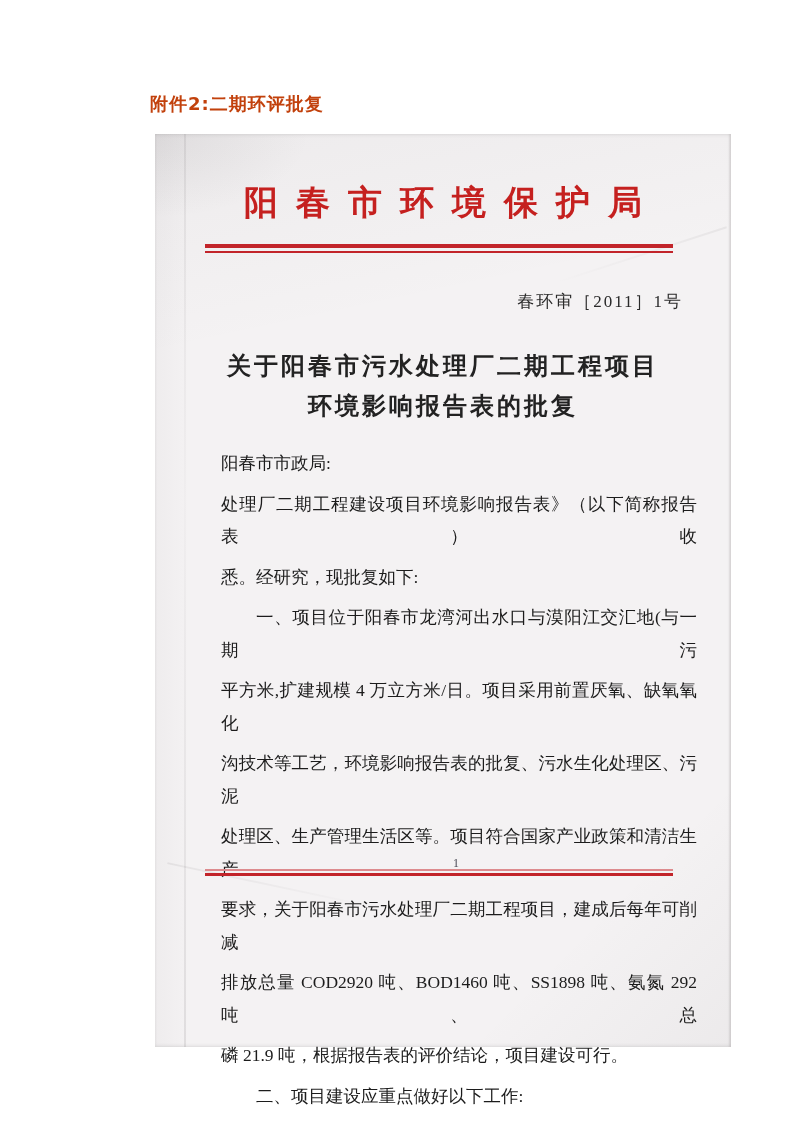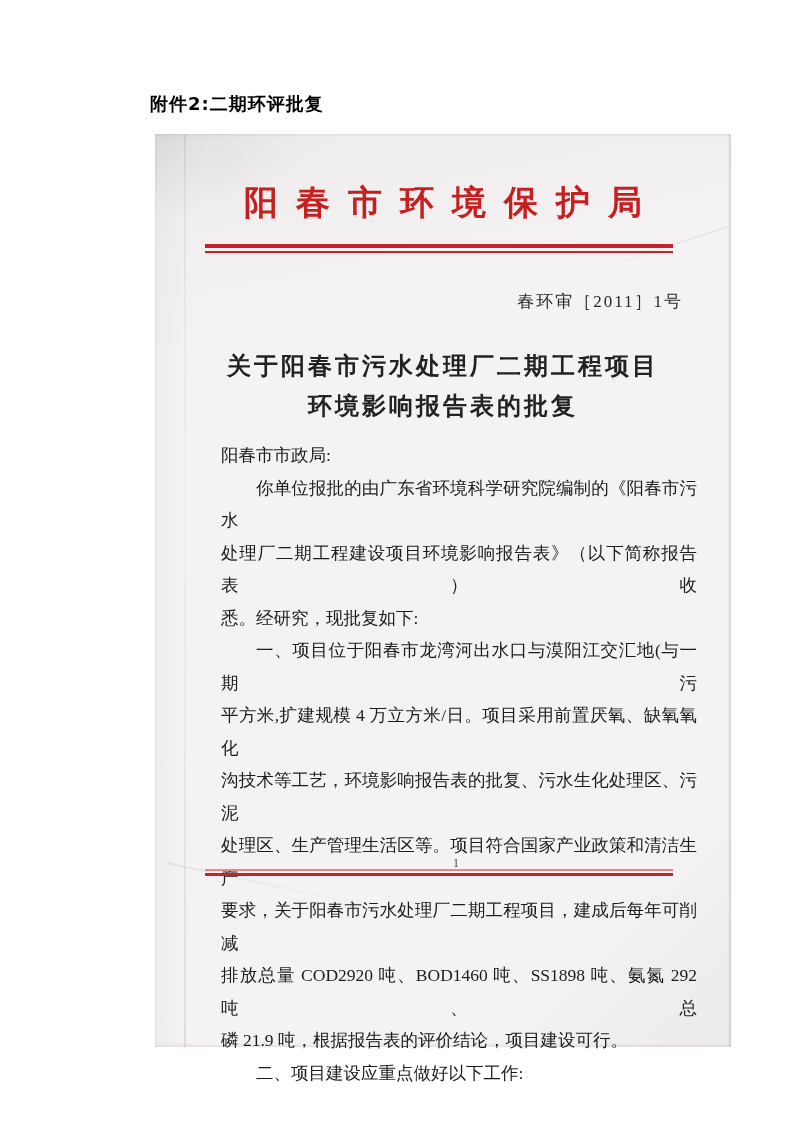"附件2:二期环评批复" .attachment-label { color: #000000 -> #c2410c }
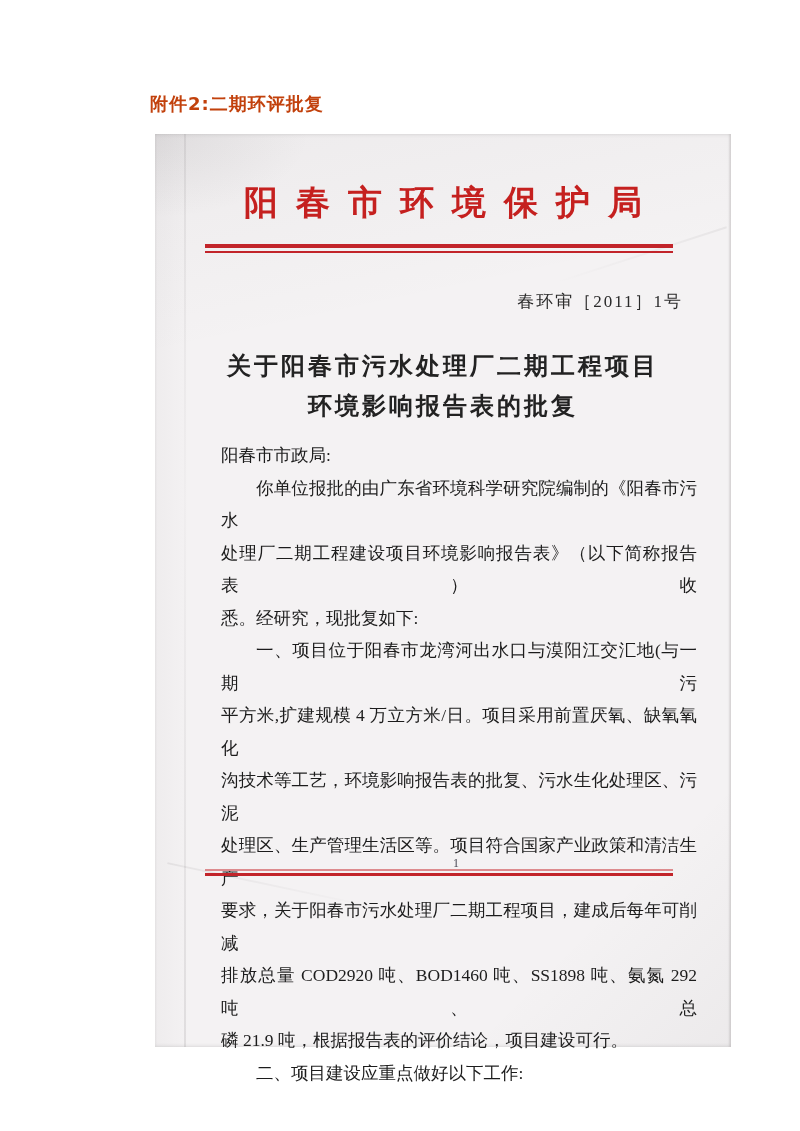"阳春市市政局:" .body-line { margin-top: none -> 8px }
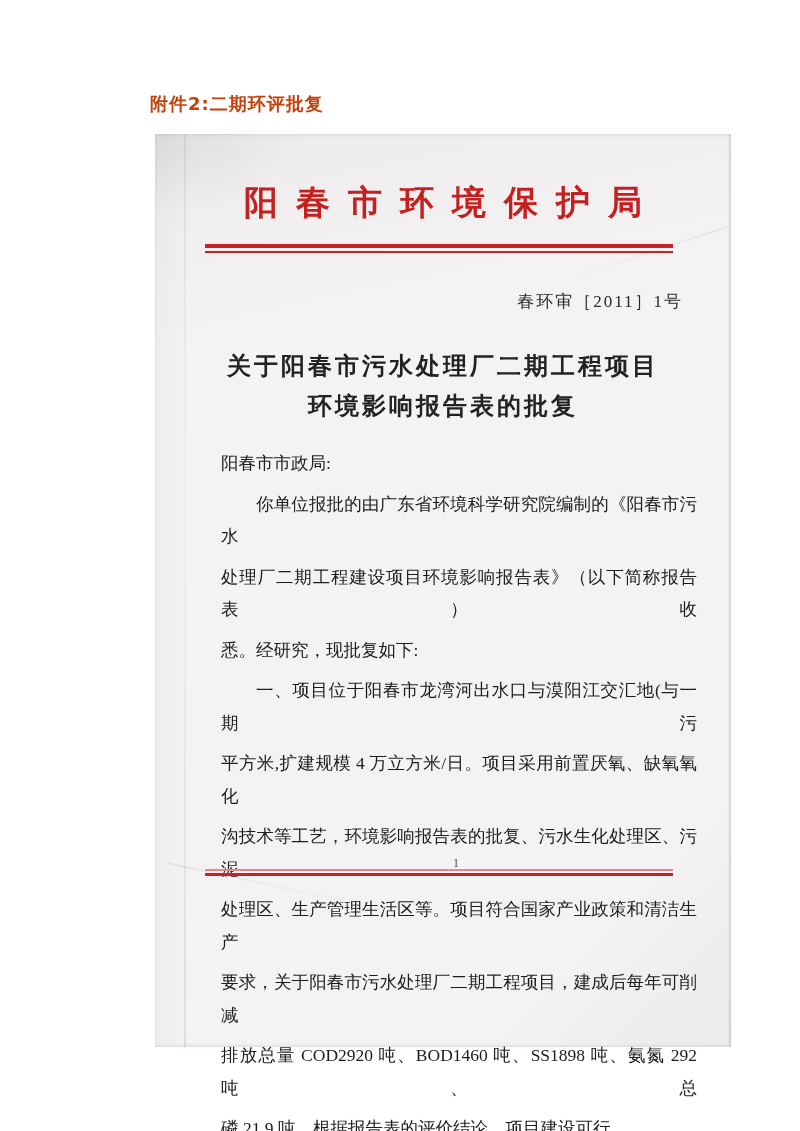"你单位报批的由广东省环境科学研究院编制的《阳春市污水" div.body-line { html: <div>你单位报批的由广东省环境科学研究院编制的《阳春市污水</div> -> none }
